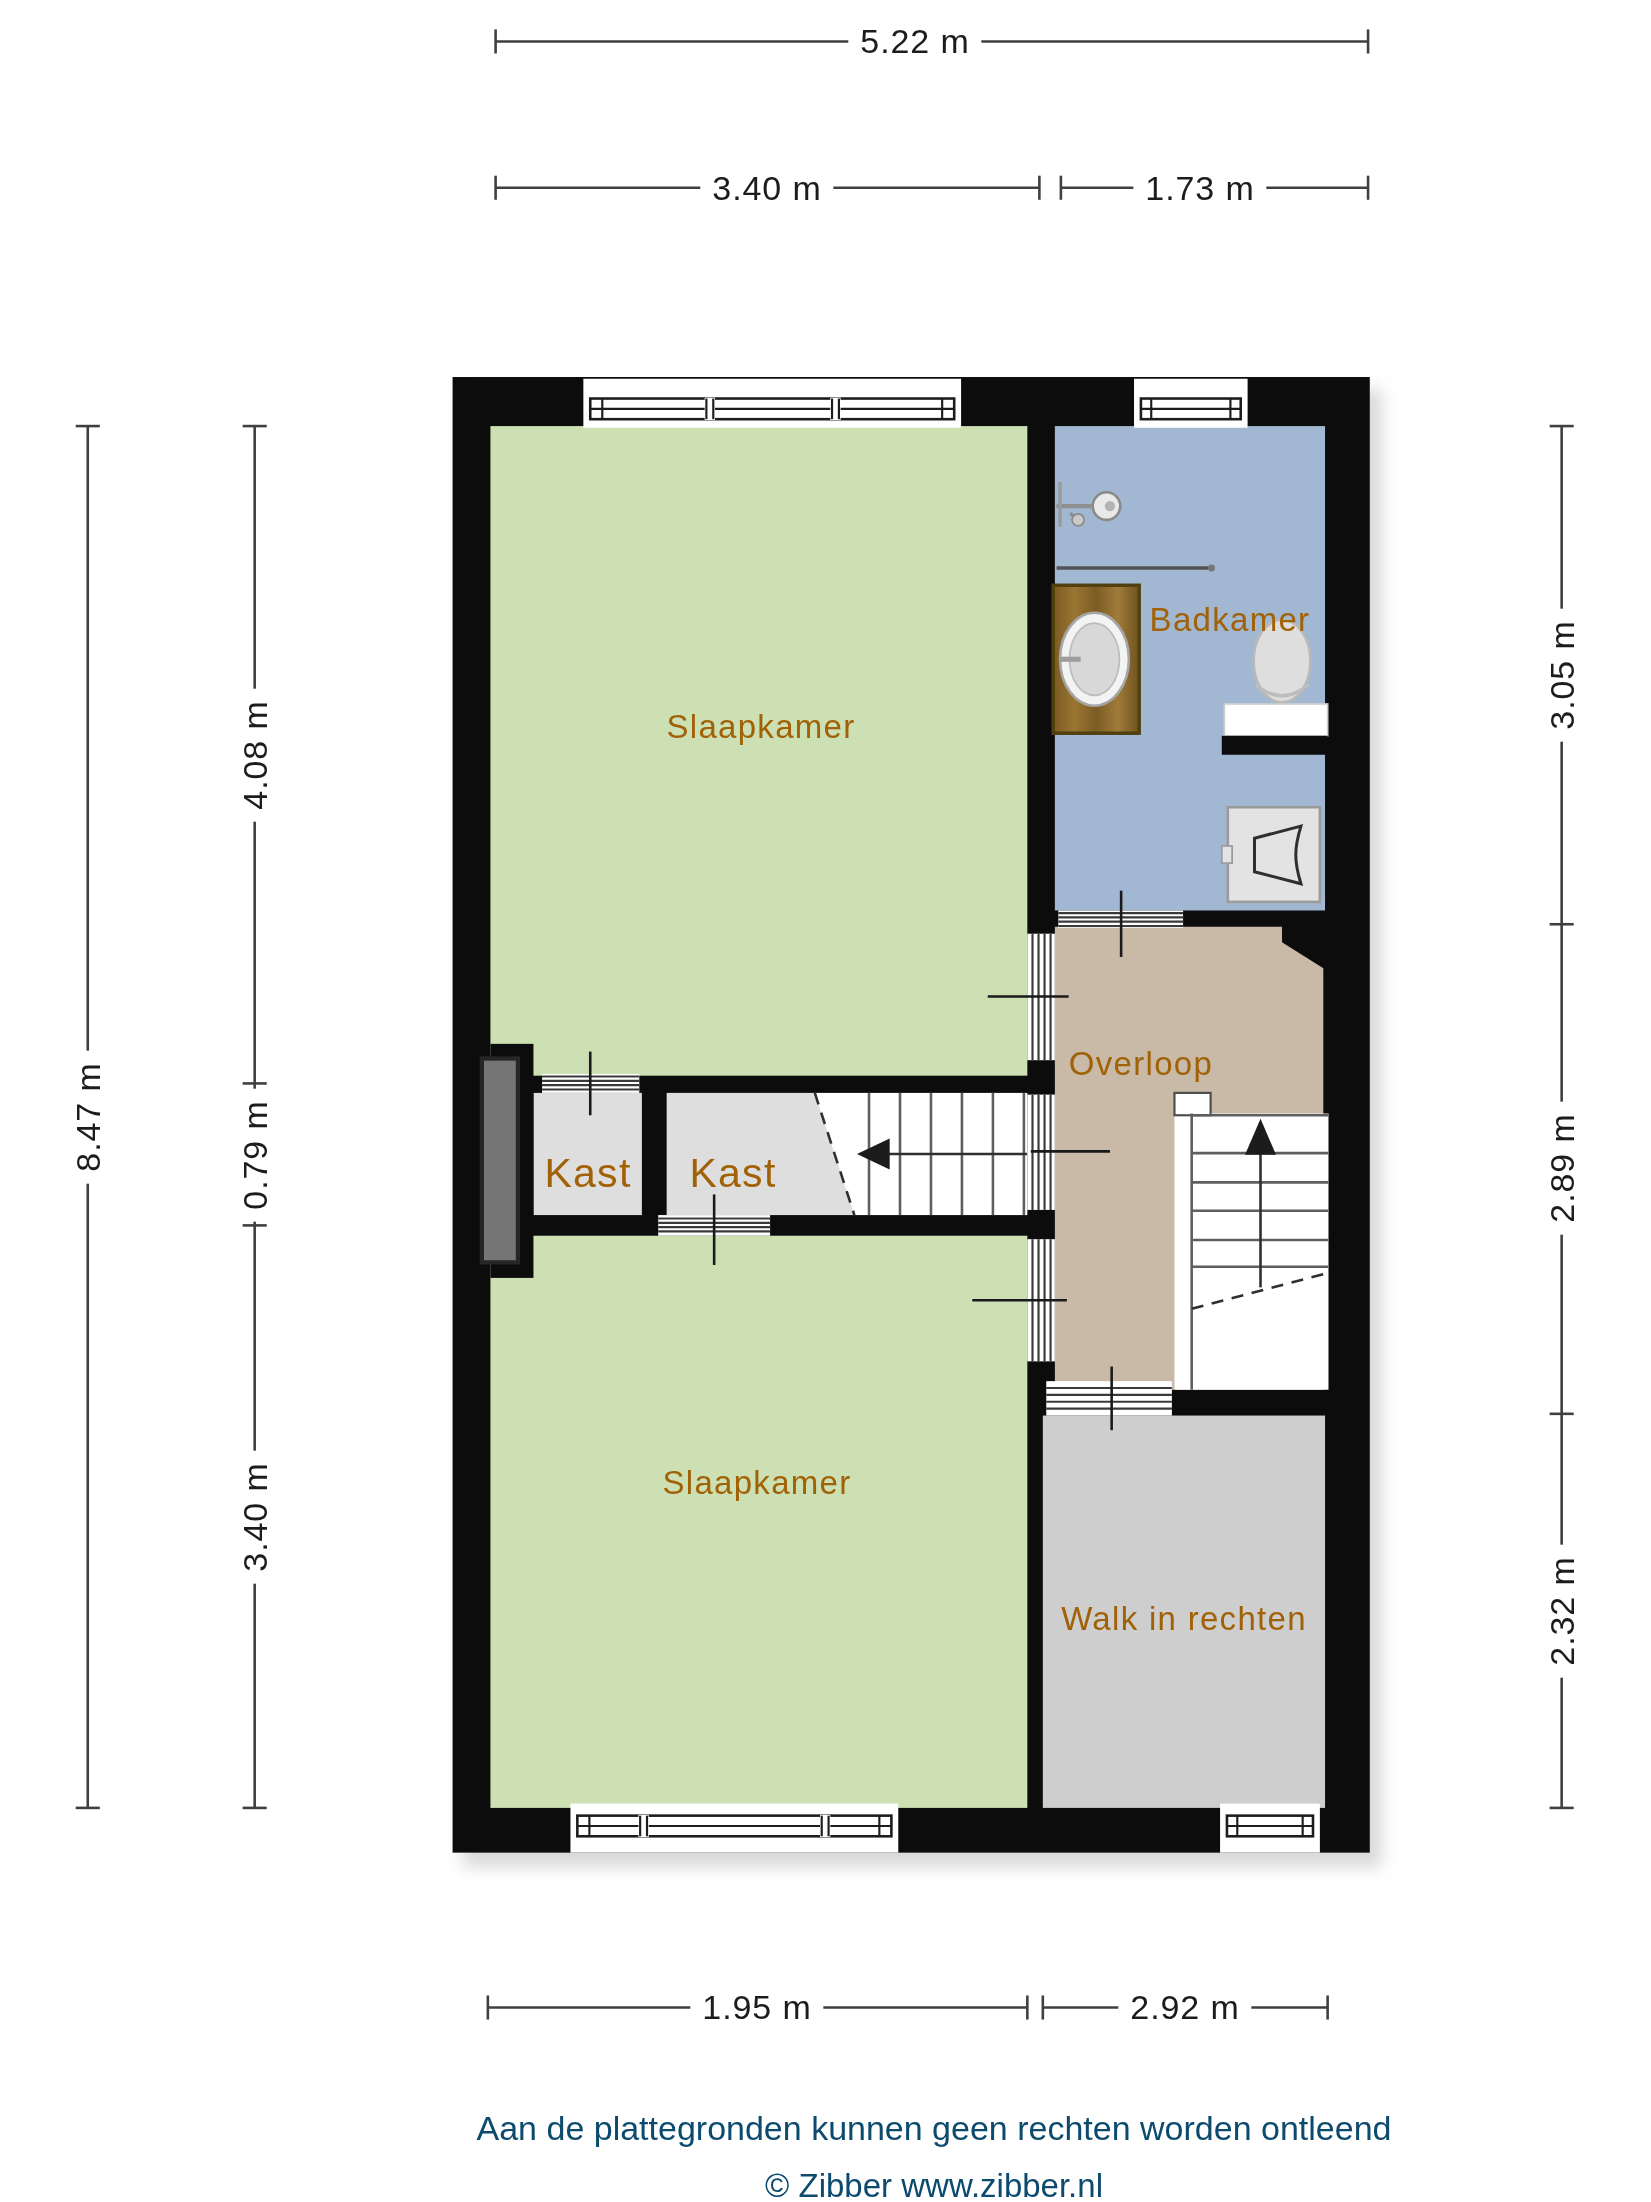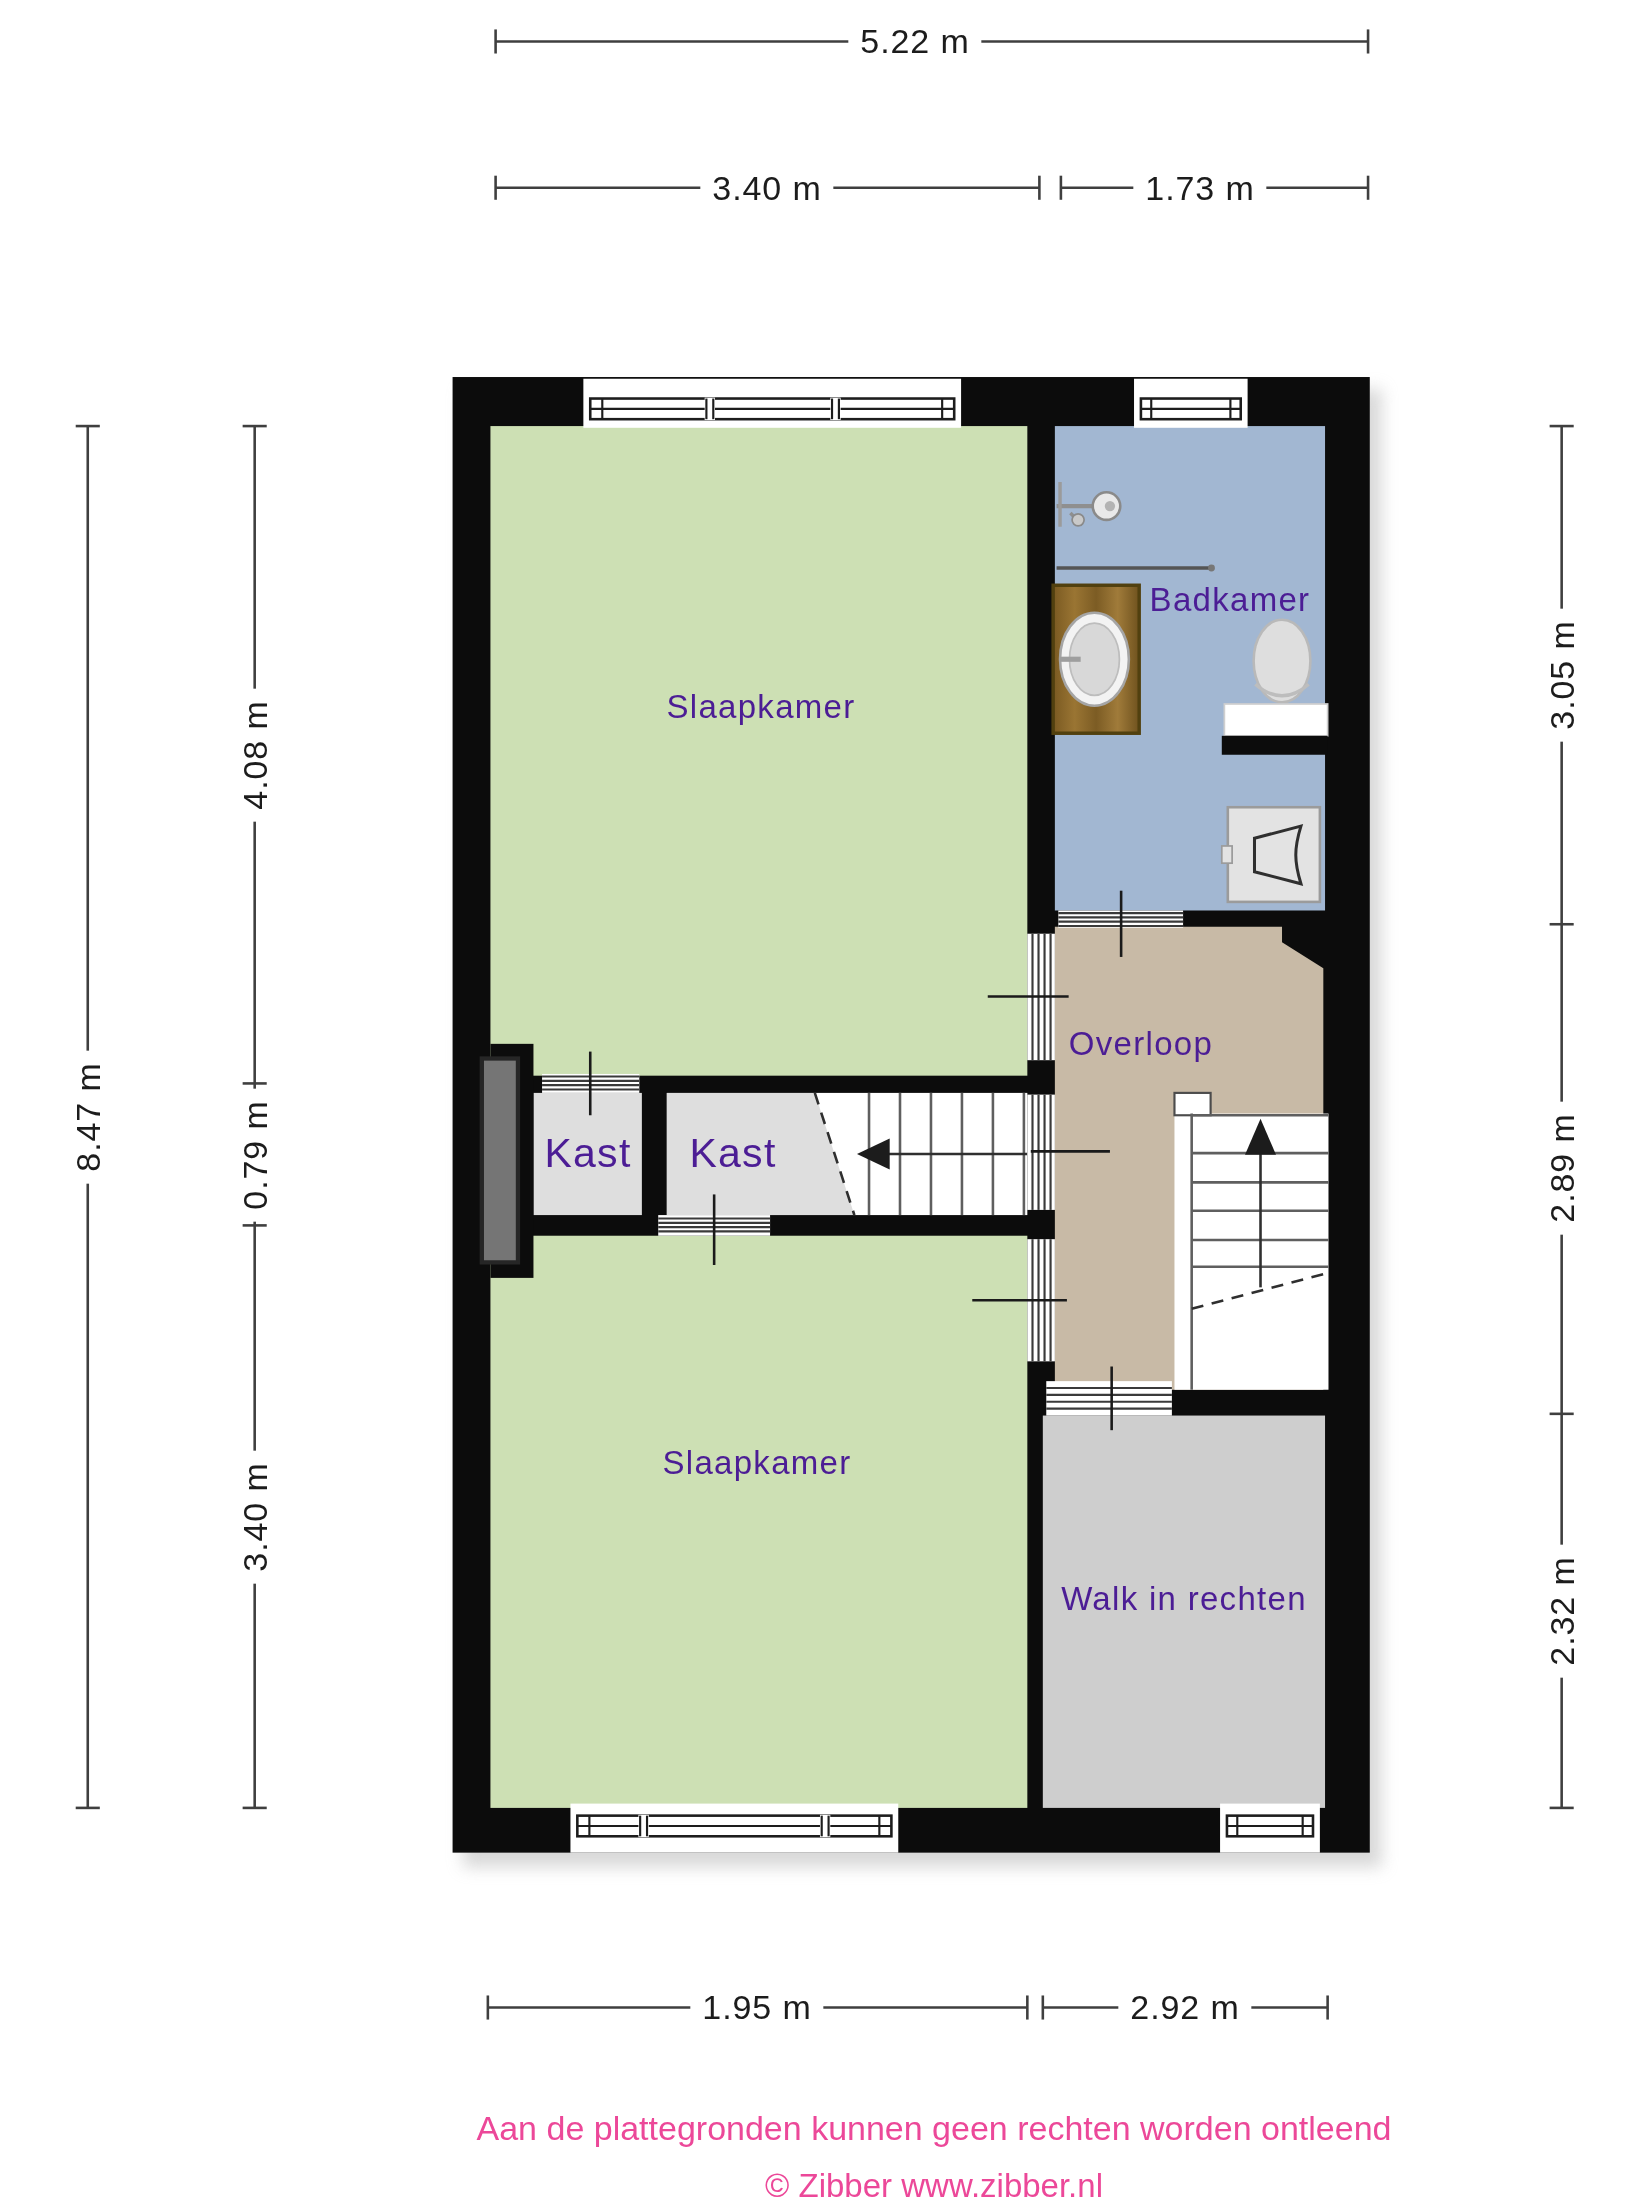"Badkamer" .lbl { color: #4c1d95 -> #a16207; margin-top: none -> 20px }
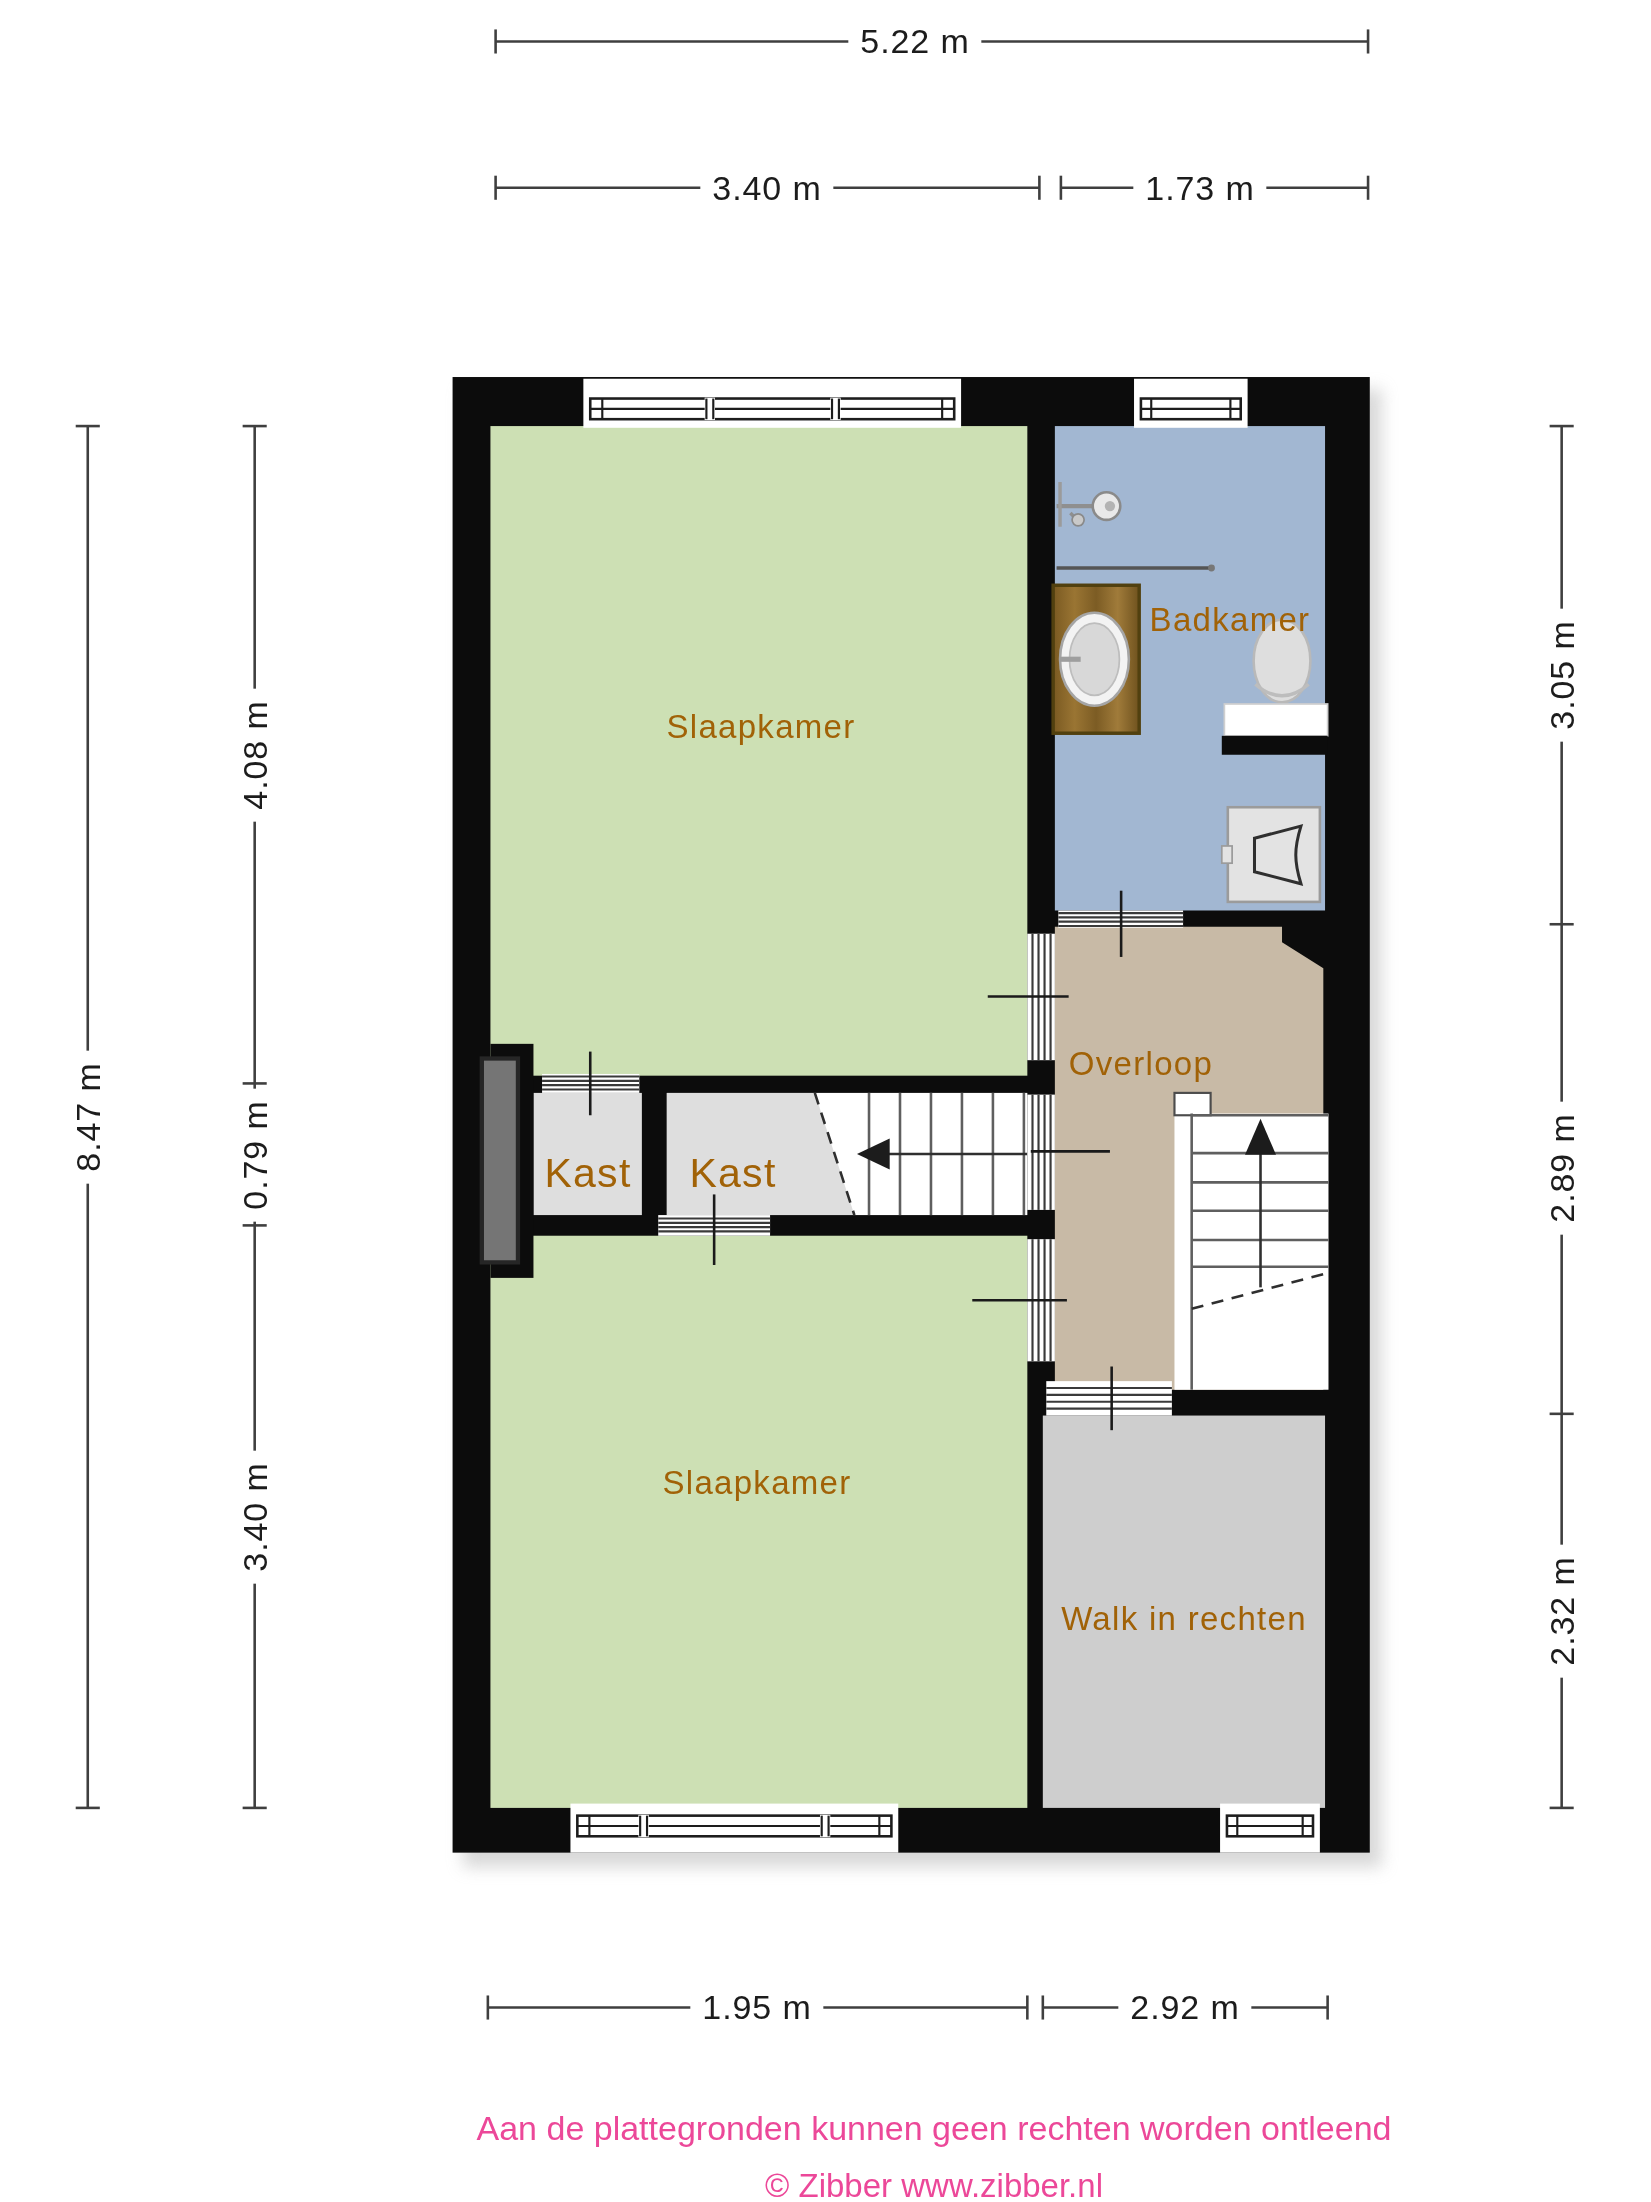"Aan de plattegronden kunnen geen" .footer-line { color: #ec4899 -> #0c4a6e }
